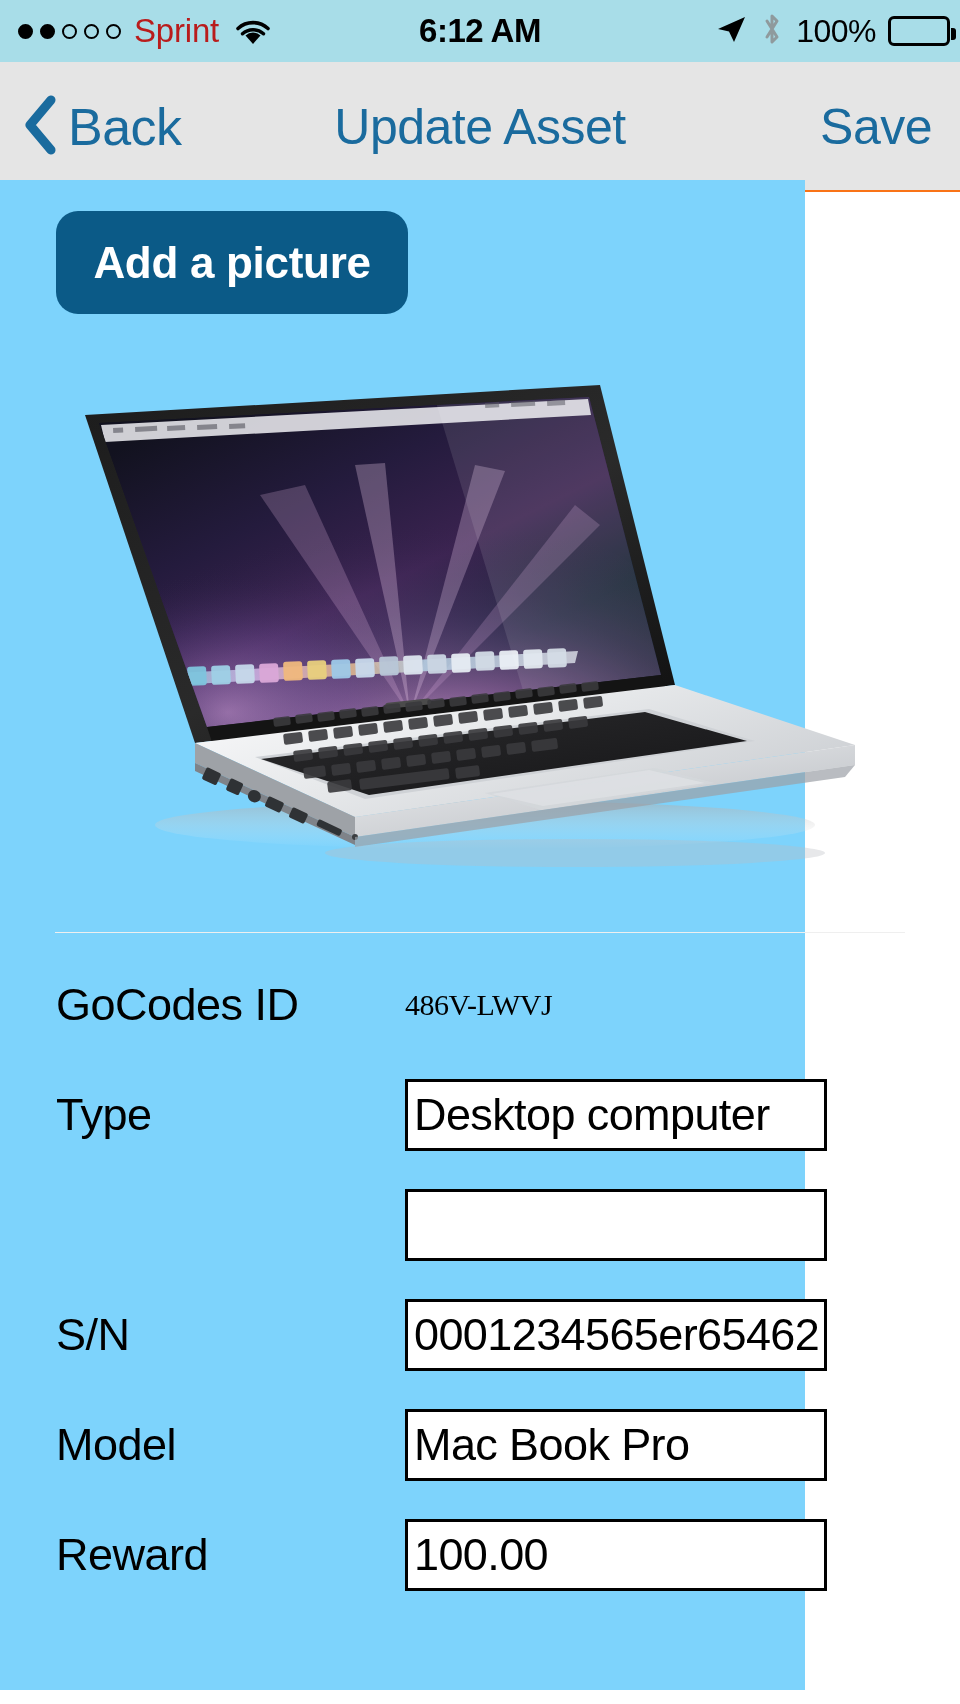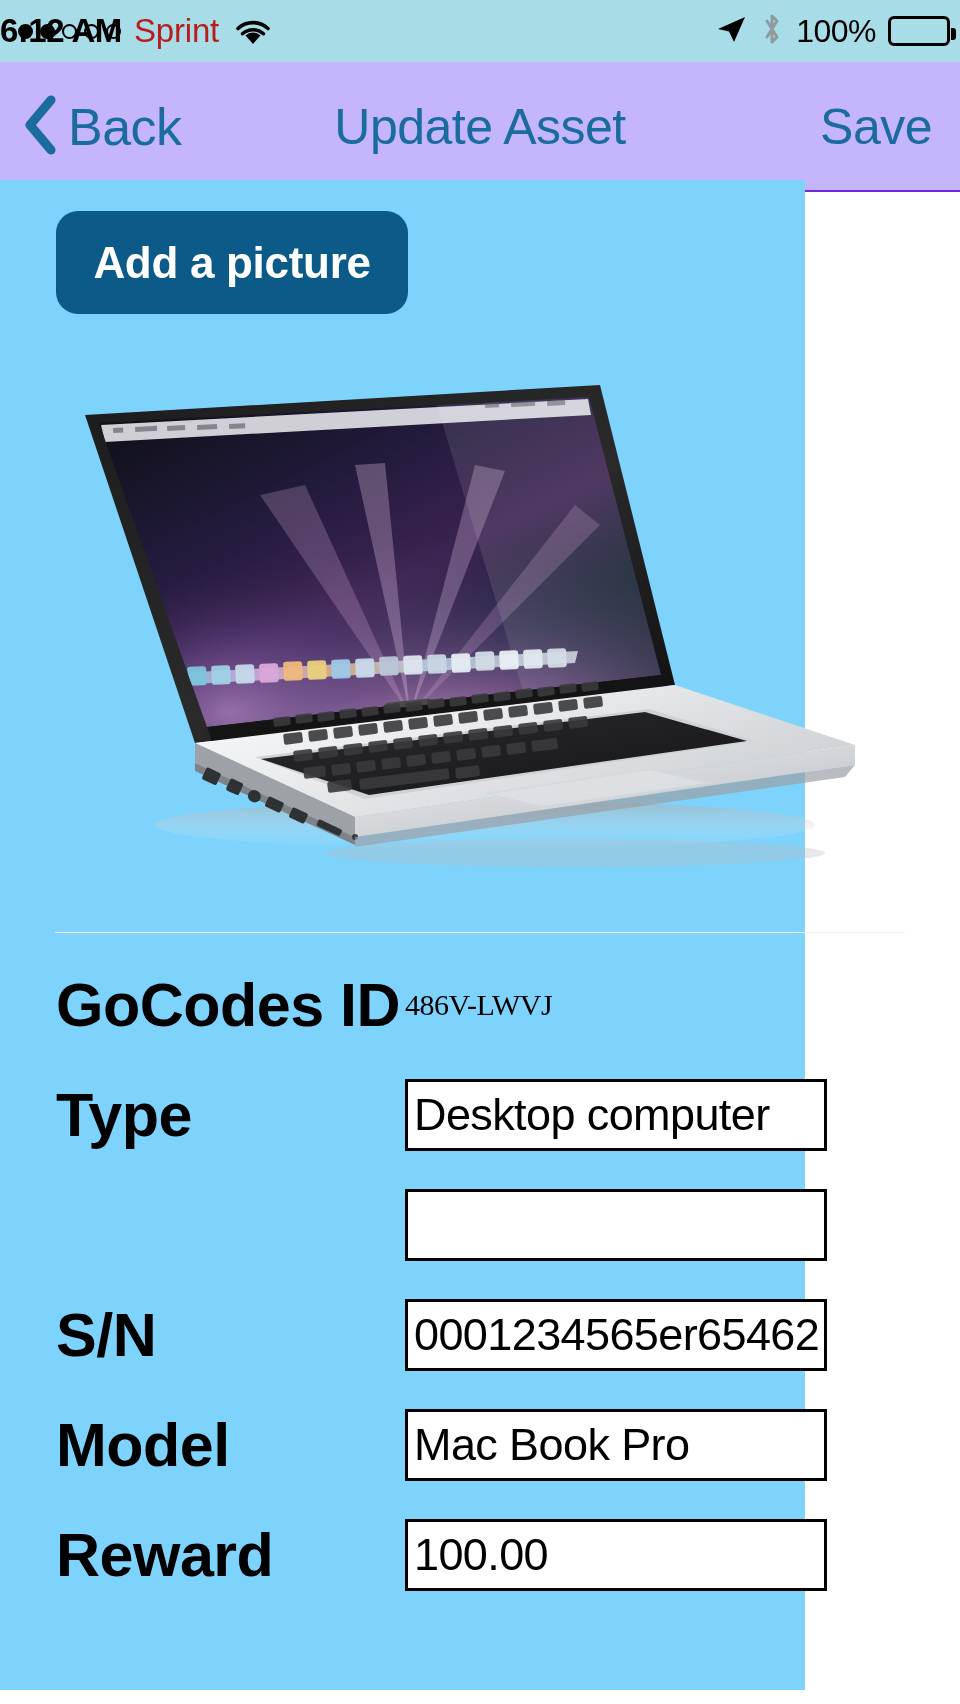"6:12 AM" .sb-center { justify-content: flex-start -> center }
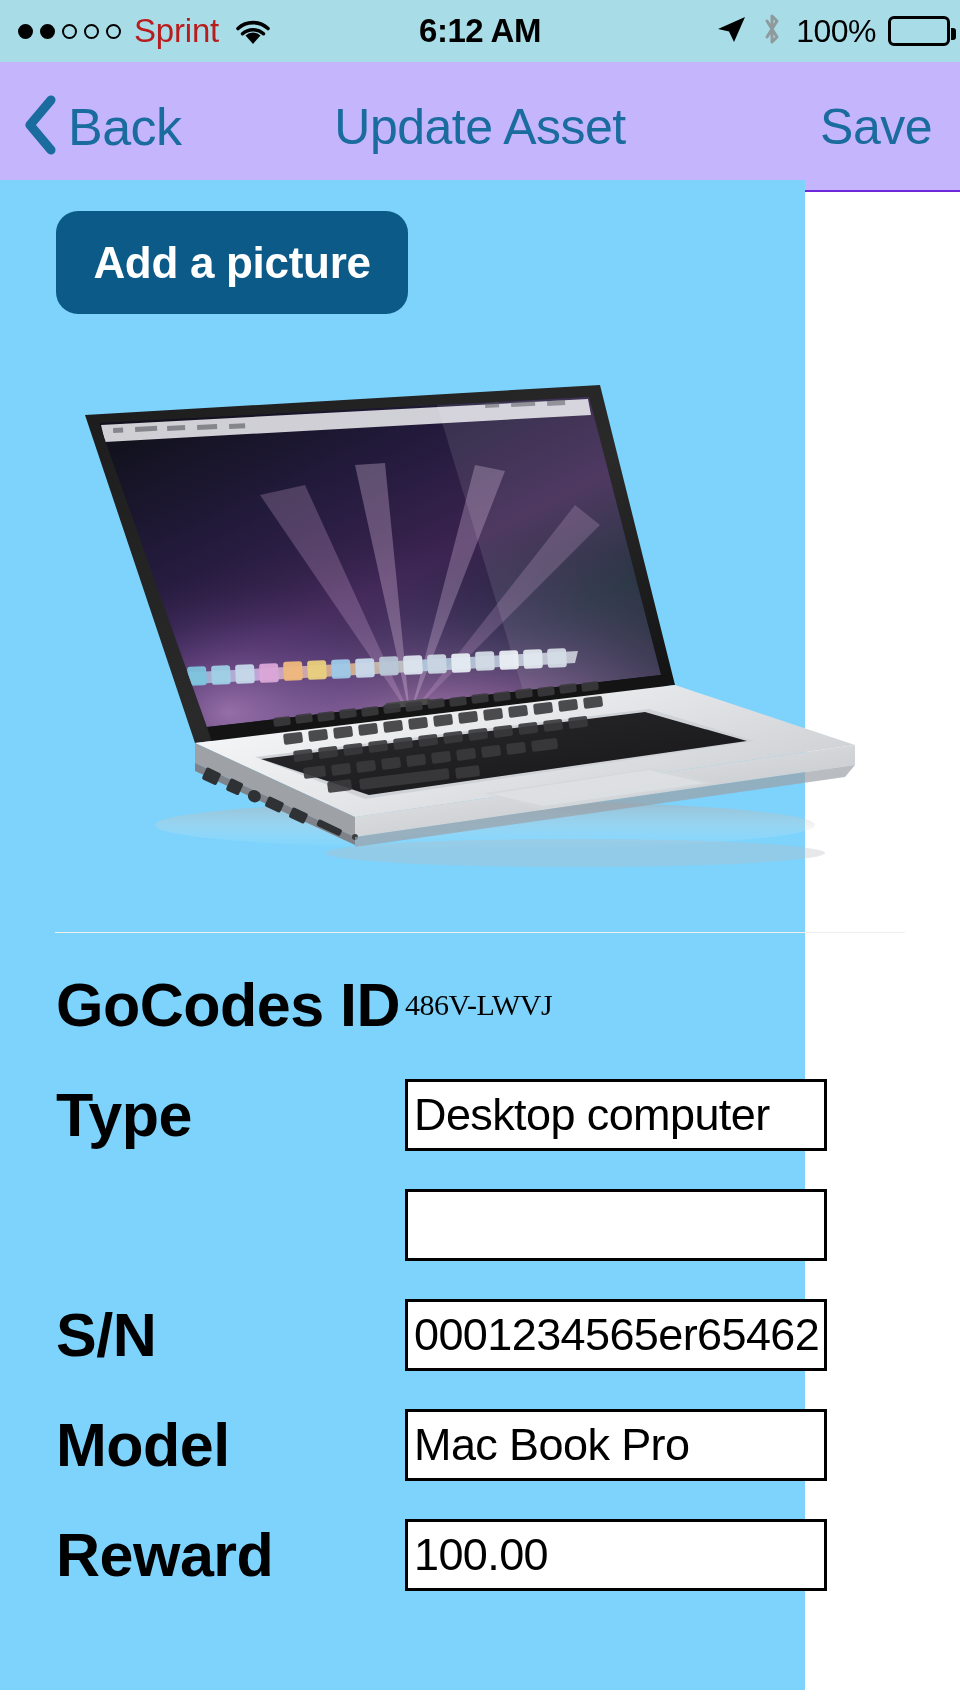"Back" .navbar { background: #c4b5fd -> #e5e5e5; border-bottom: 2px solid #6d28d9 -> 2px solid #f97316 }
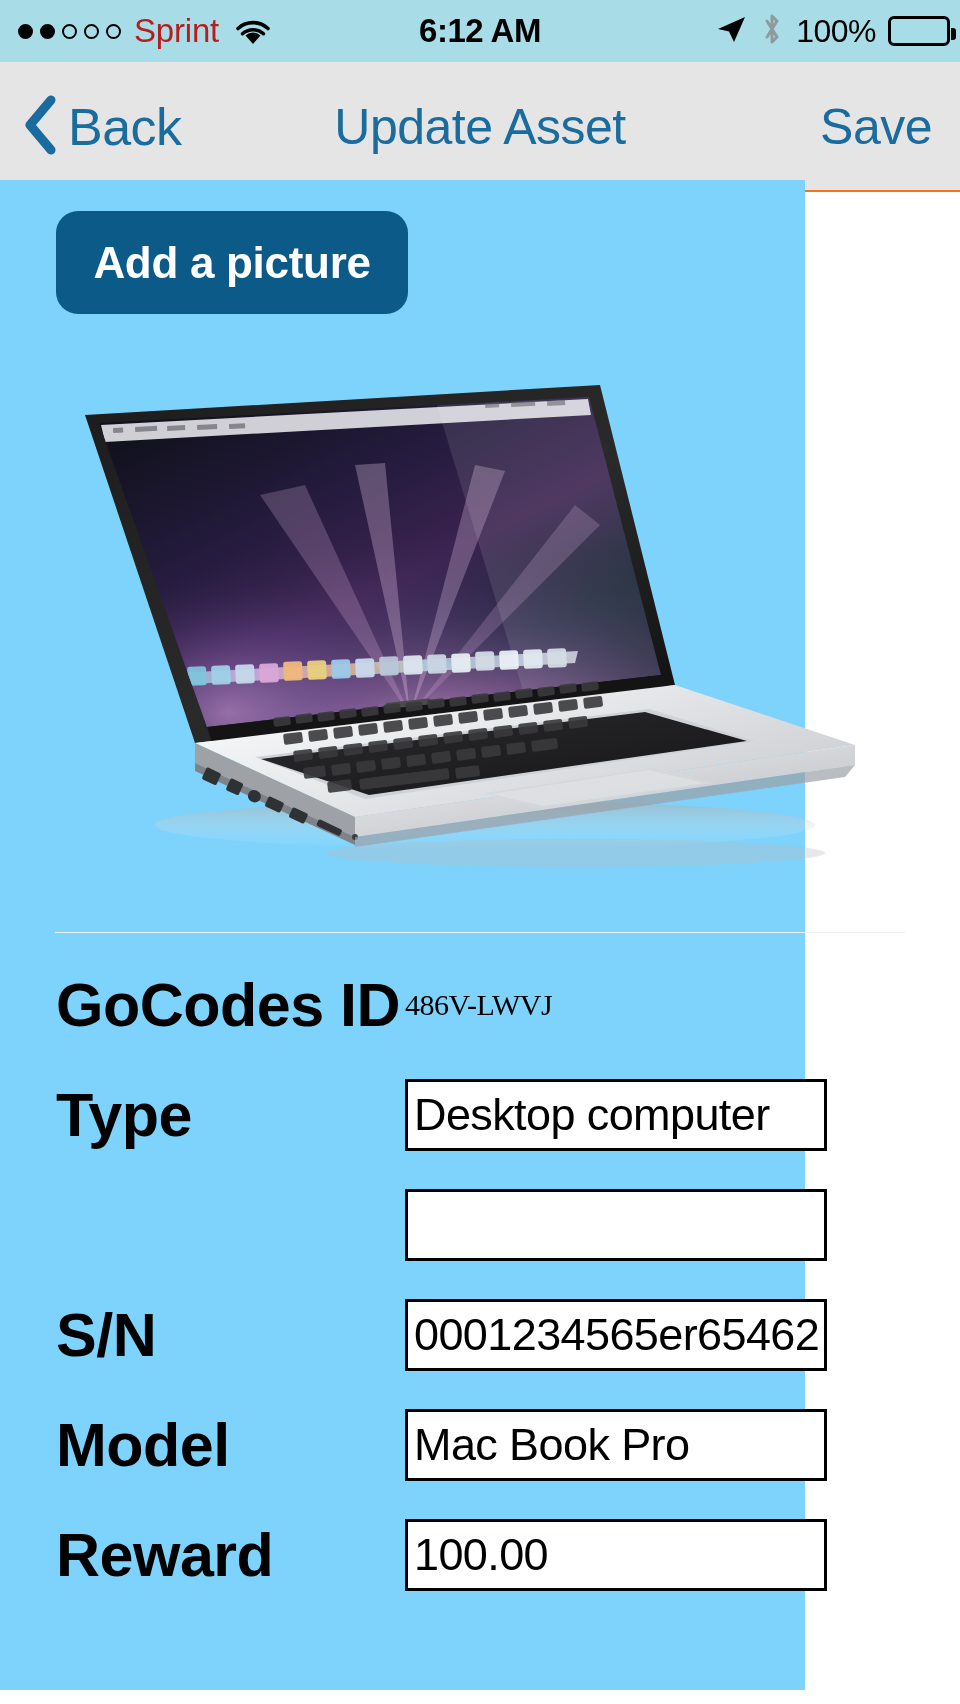"GoCodes ID" .row .label { font-size: 61px -> 45px; font-weight: bold -> none }
